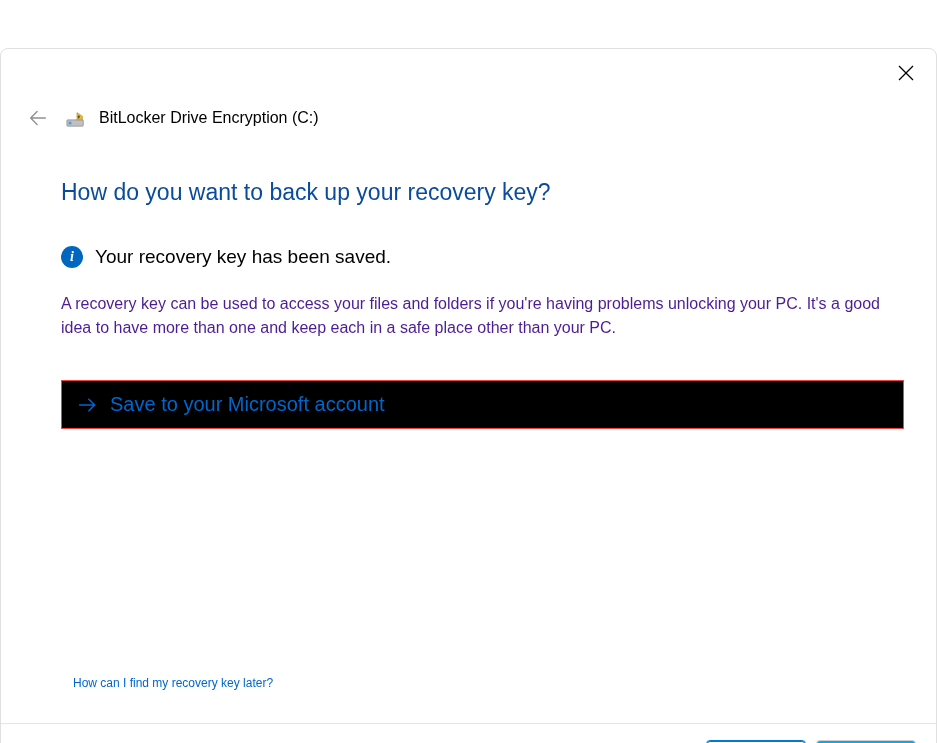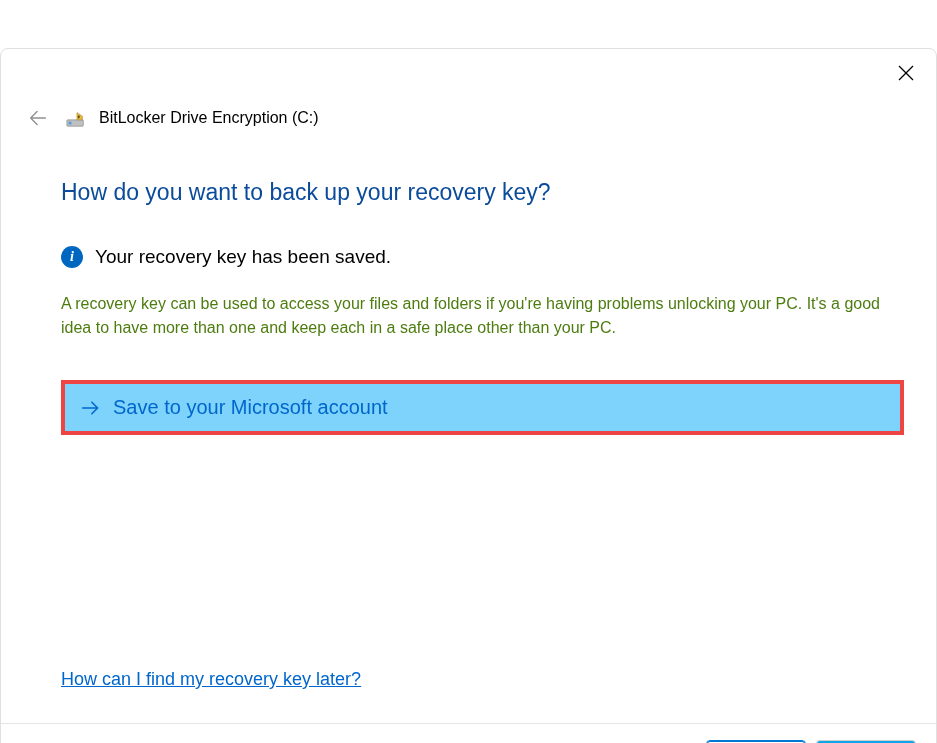"A recovery key can be" .description { color: #4d7c0f -> #4c1d95 }
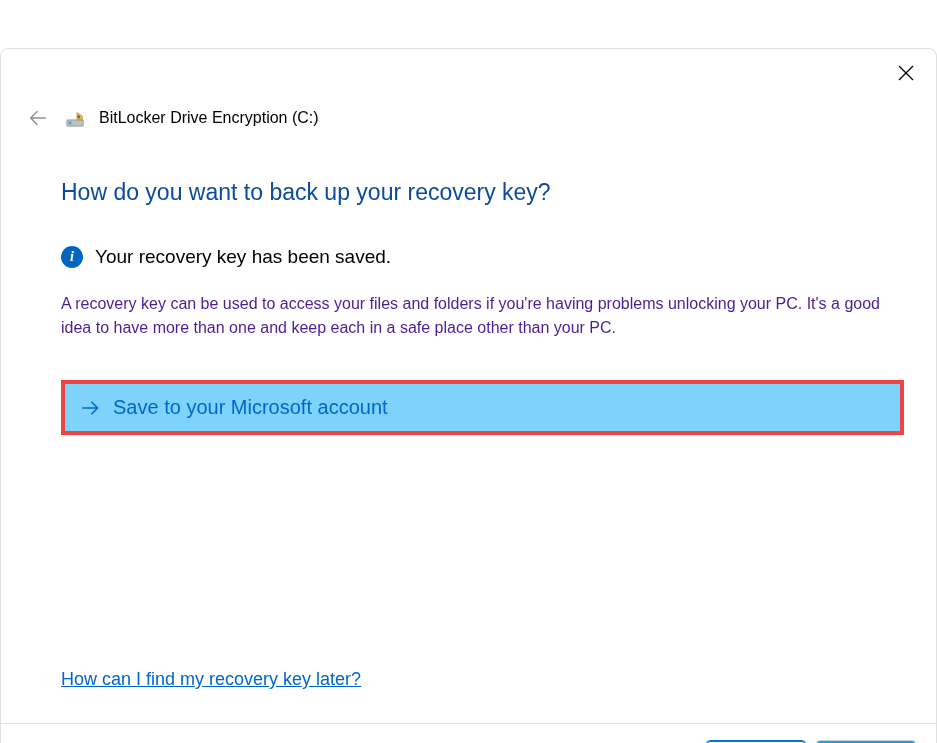"Save to your Microsoft account" .option.selected { background: #7dd3fc -> #000000; border: 4px solid #ef4444 -> 1px solid #ef4444 }
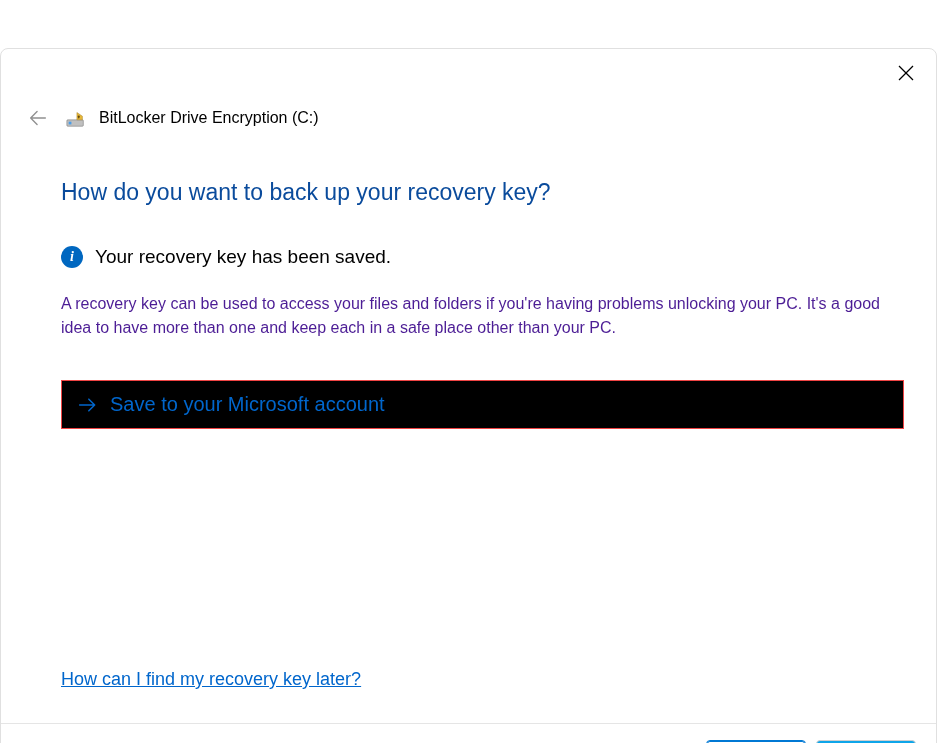"How can I find my" .help-link { font-size: 18px -> 12px; left: 60px -> 72px; text-decoration: underline -> none }
